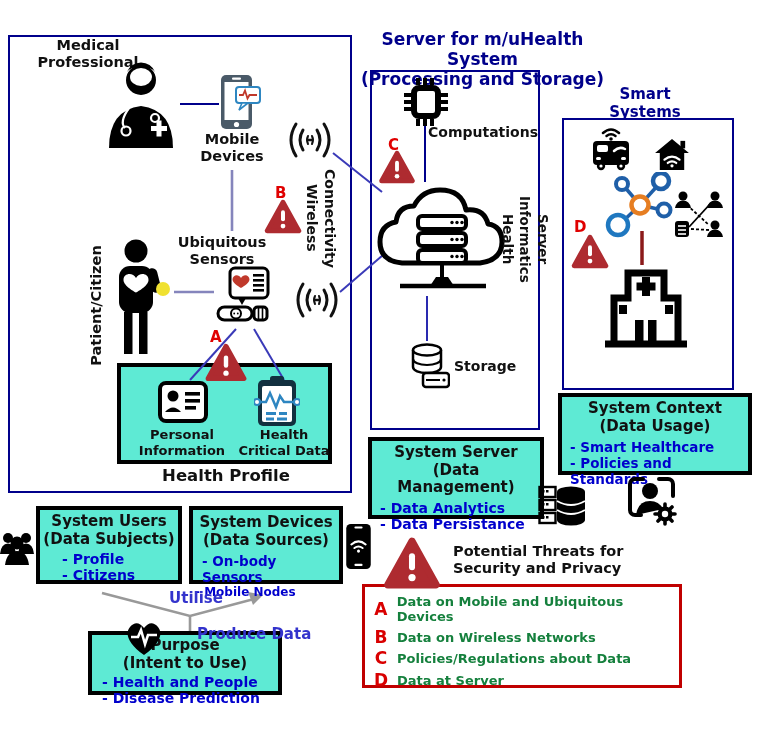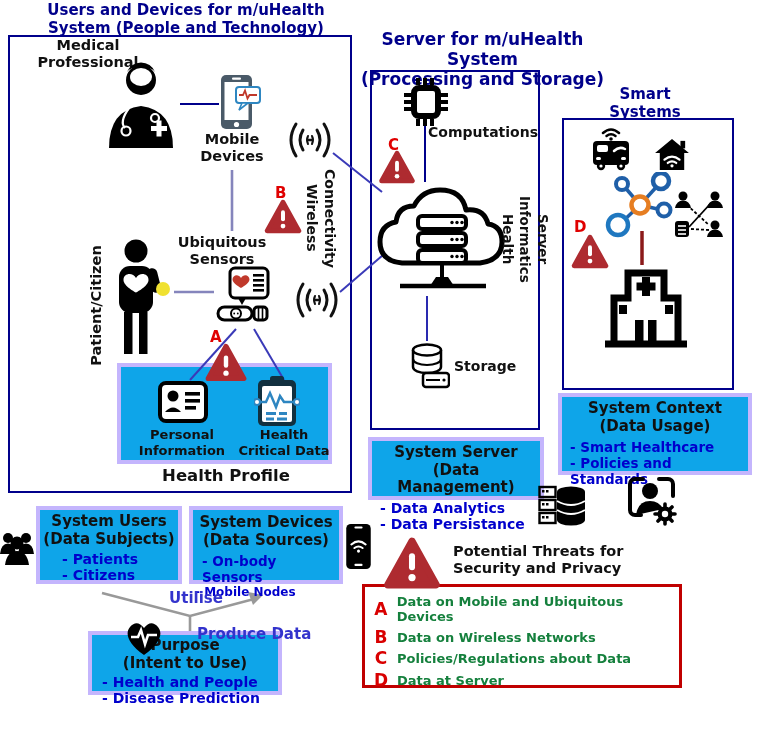"Users and Devices for m/uHealth" div.abs { html: <div>Users and Devices for m/uHealth System (People and Technology)</div> -> none }
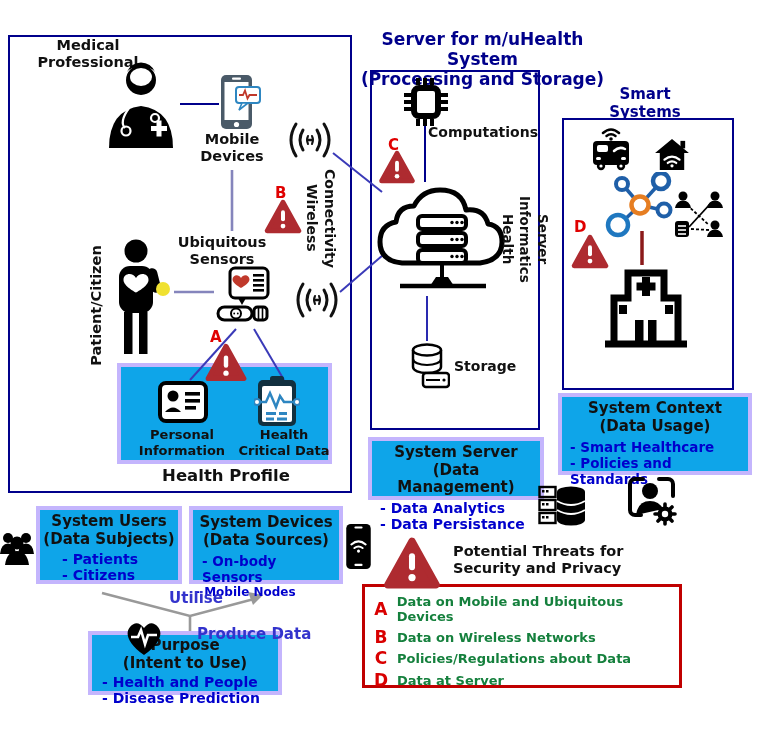"System Context" .box-gray { background: #0ea5e9 -> #5eead4; border: 4px solid #c4b5fd -> 4px solid #000000 }
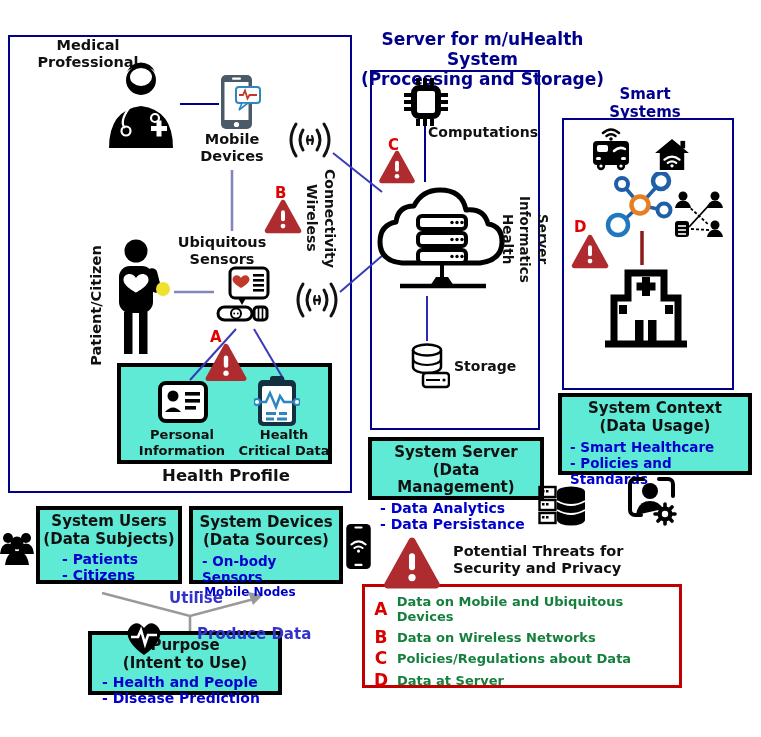"System Server" div.abs { height: 63px -> 82px }
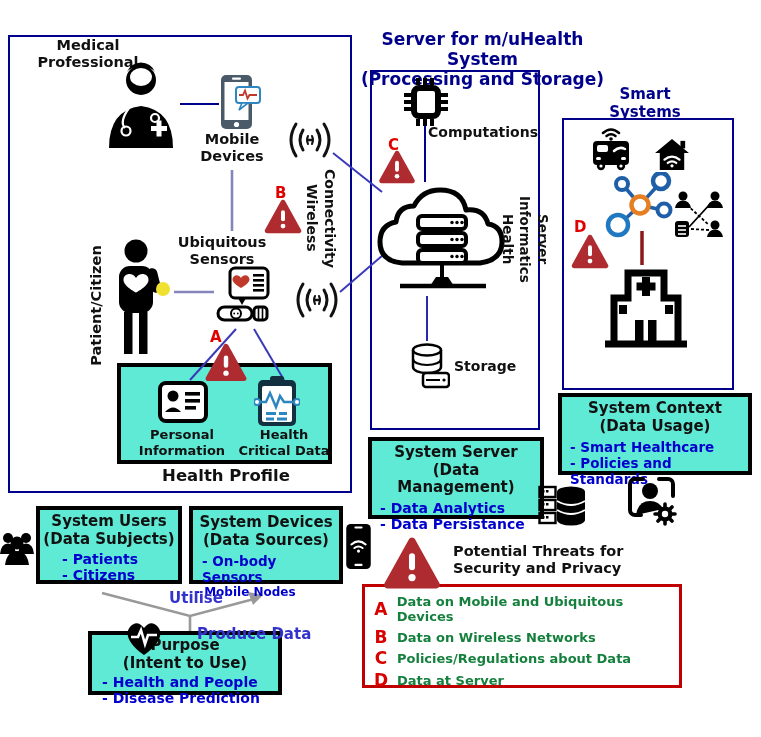"- Patients" div.blue { text: Patients -> Profile }
